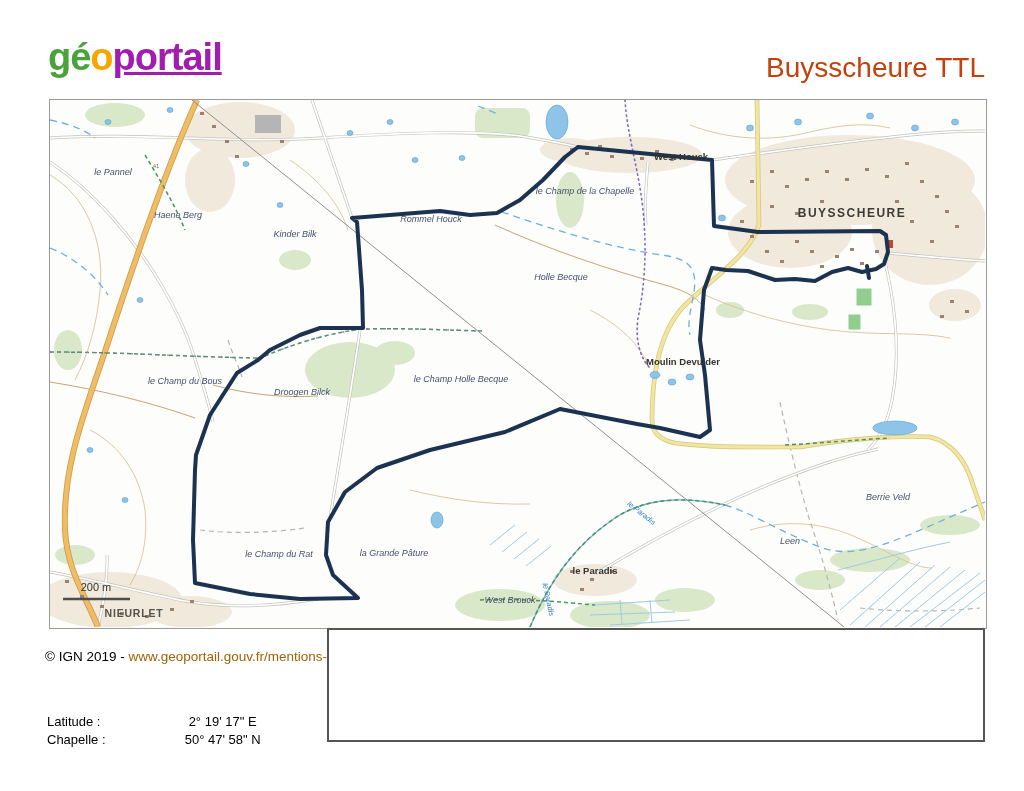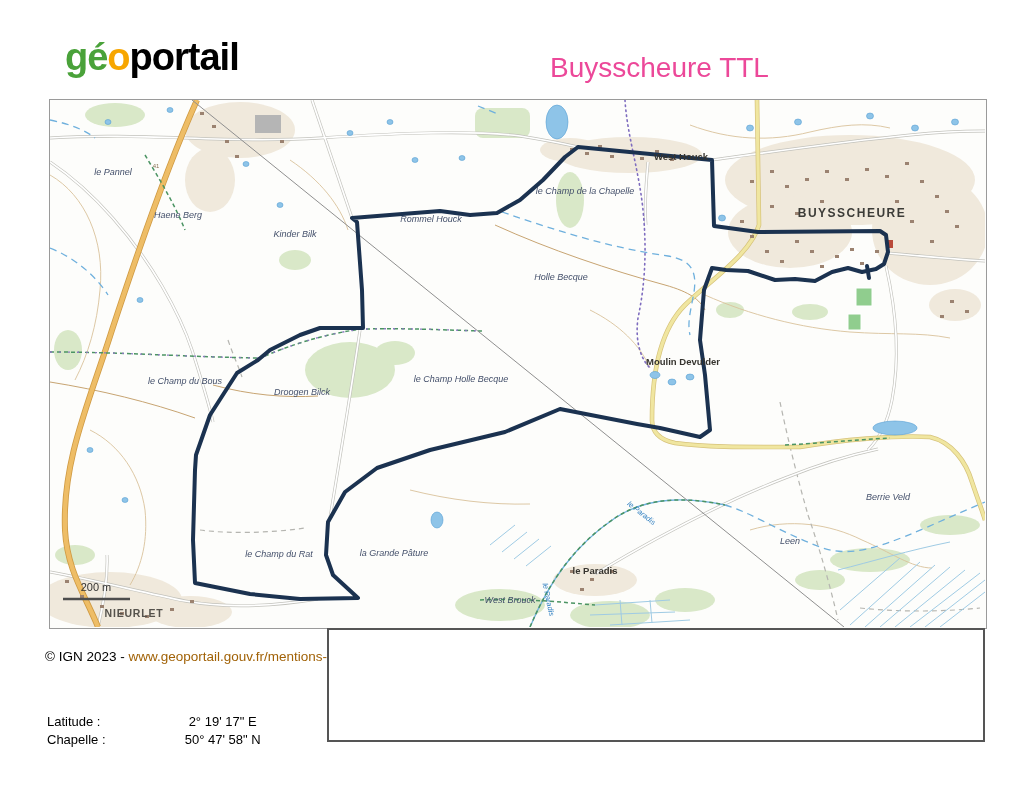"gé" #logo .p1 { margin-left: 17px -> none }
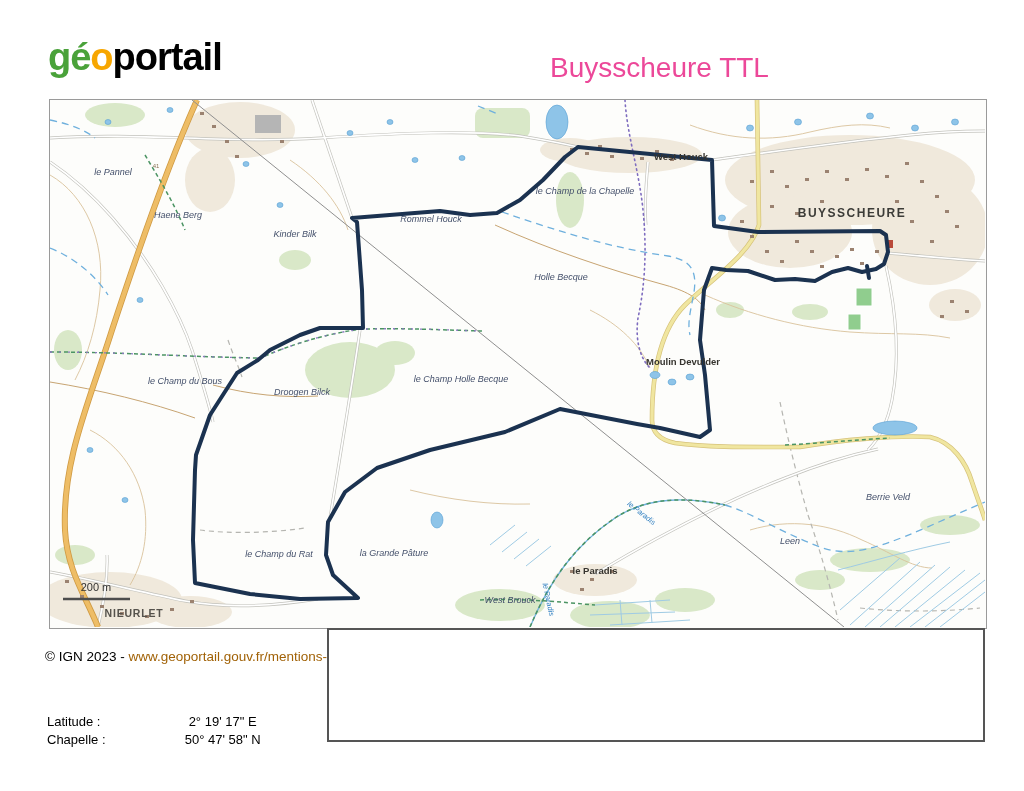"portail" #logo .p3 { color: #000000 -> #a21caf; text-decoration: none -> underline }
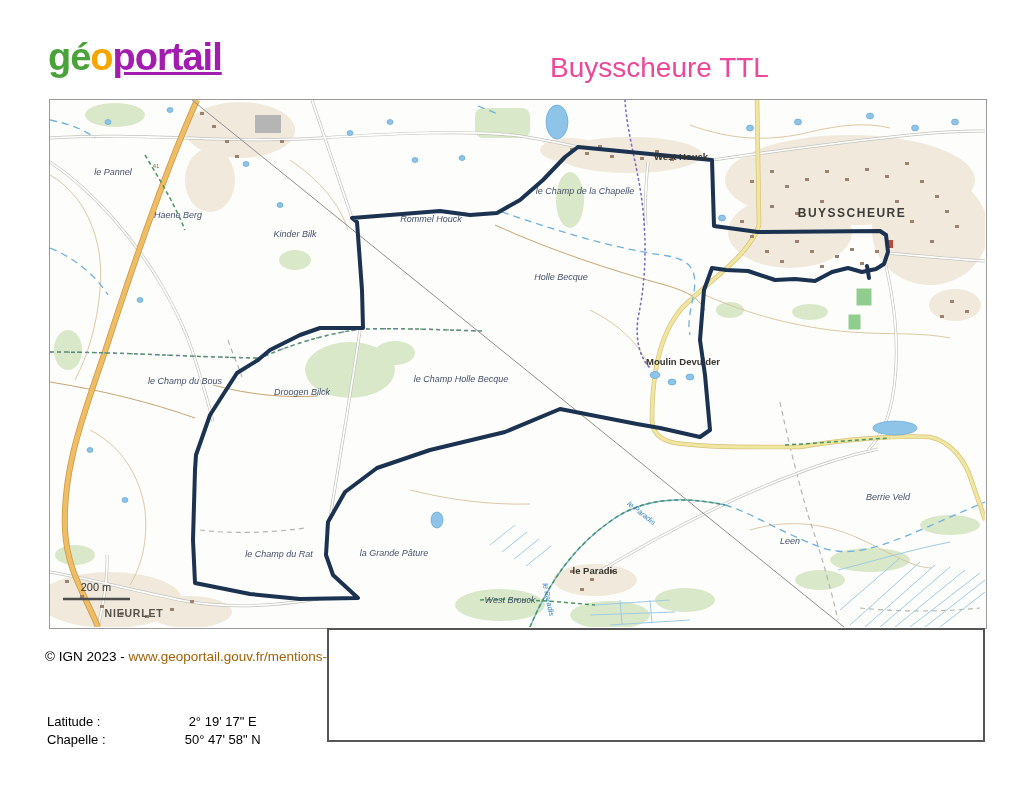"Buysscheure TTL" #title { color: #ec4899 -> #c2410c; text-align: left -> right }
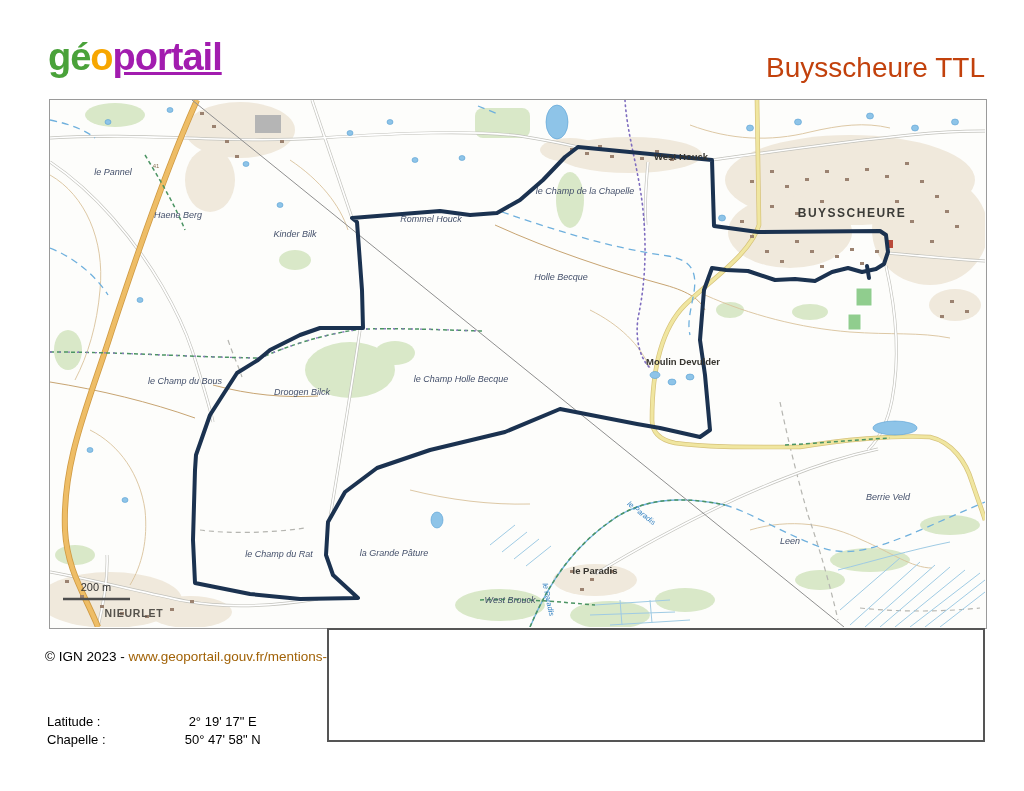"© IGN 2023 -" span { text: 2023 -> 2019 }
